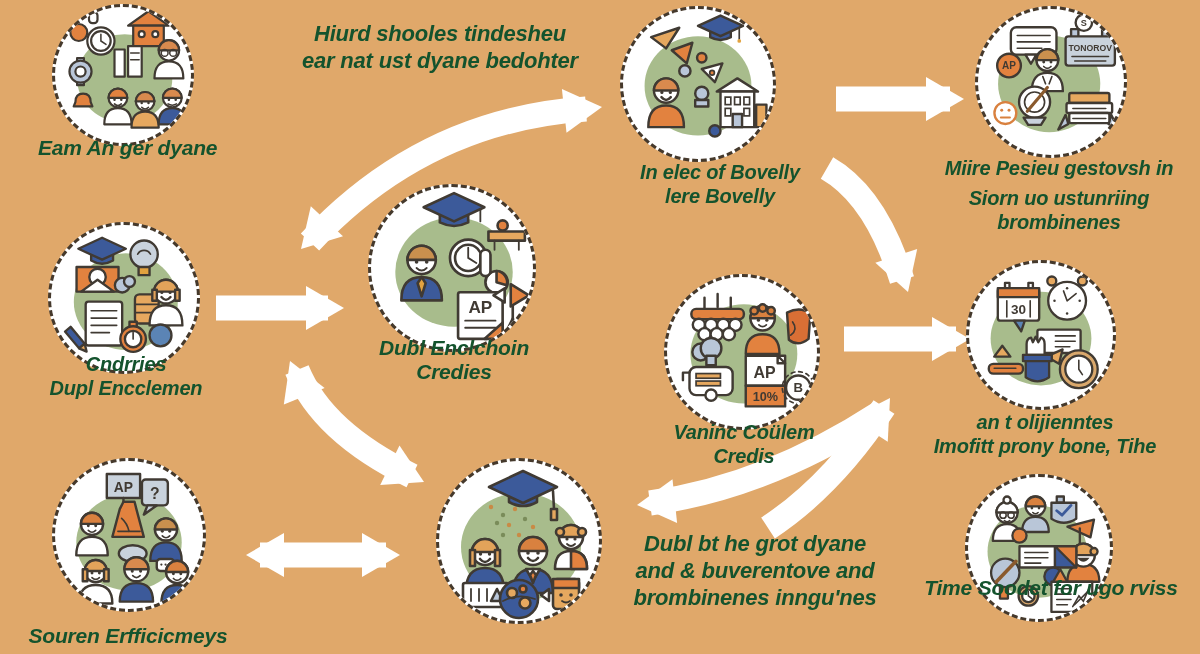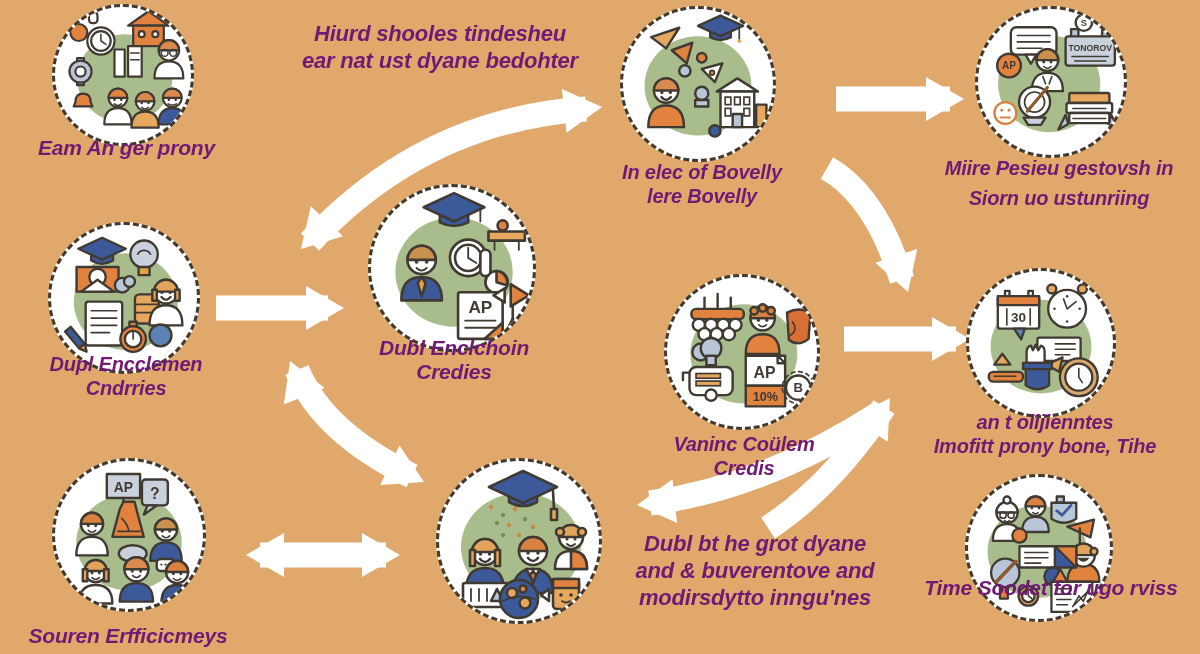"Hiurd shooles tindesheu" .label { color: #701a75 -> #14532d }
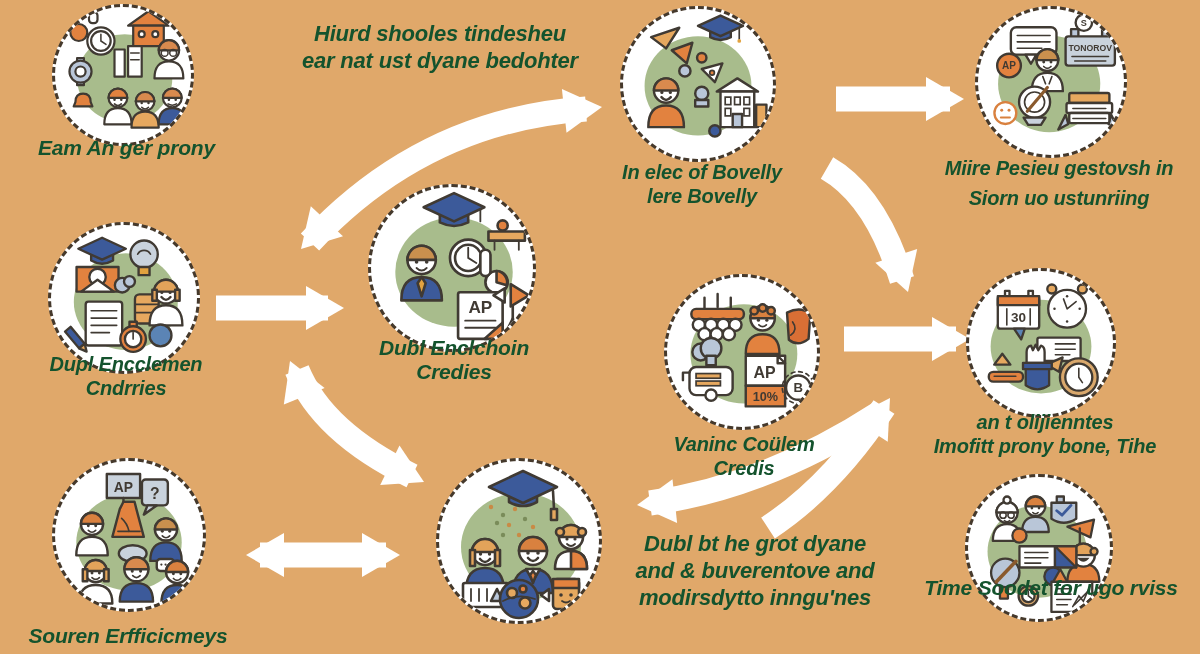"Eam An ger prony" div { text: prony -> dyane }
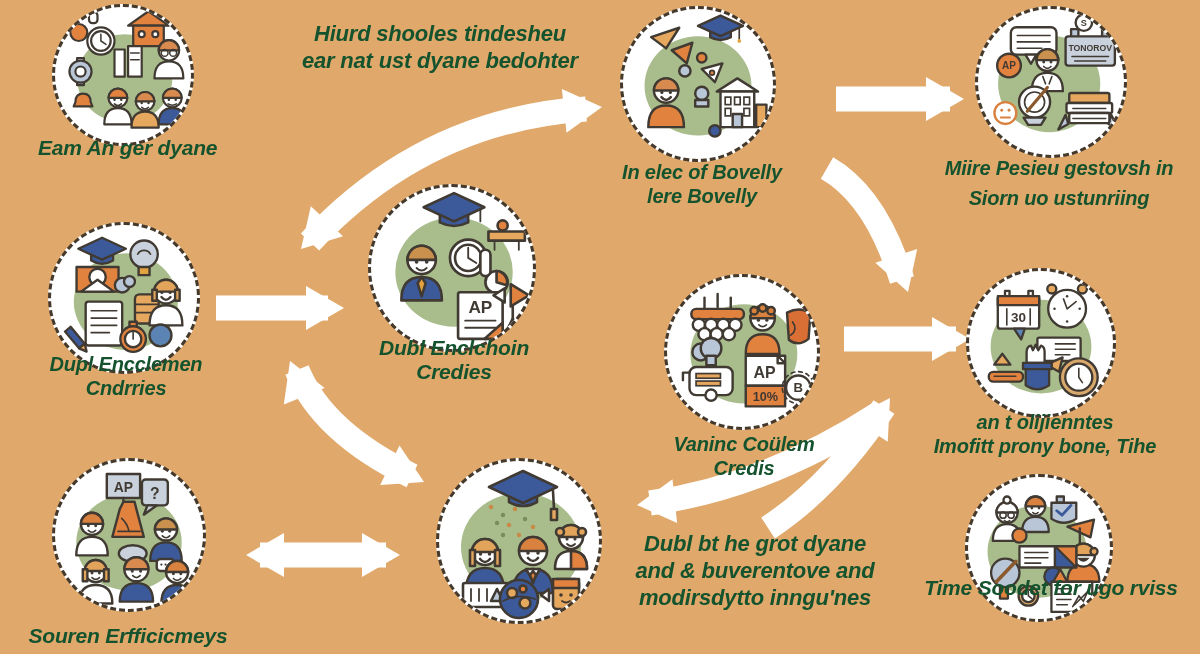"In elec of Bovelly" div.label { left: 606px -> 624px }
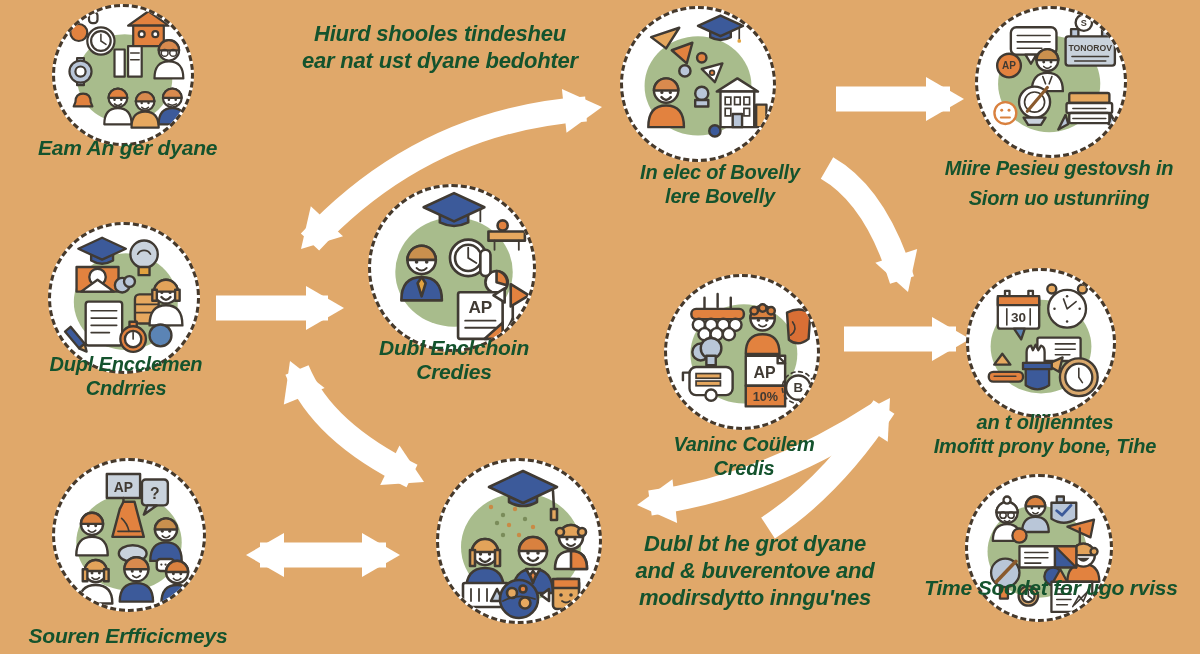"brombinenes" div { html: none -> <div>brombinenes</div> }
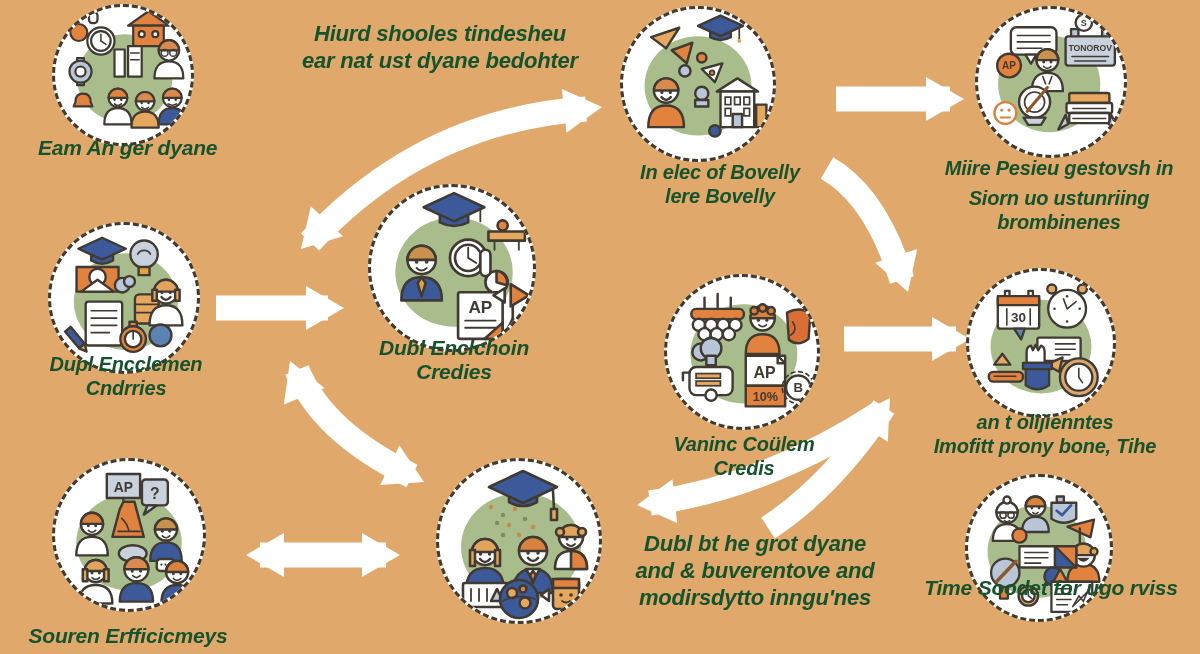"30" div.node-circle { top: 268px -> 260px }
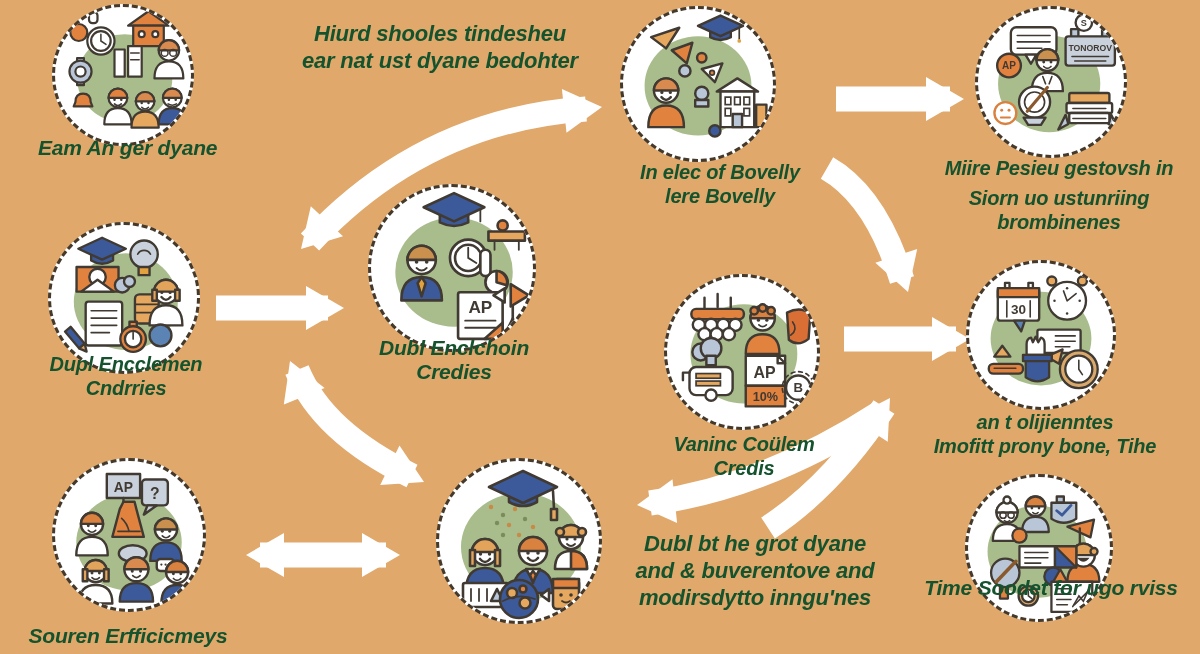"Dupl Encclemen" div { order: before "Cndrries" -> after "Cndrries" }
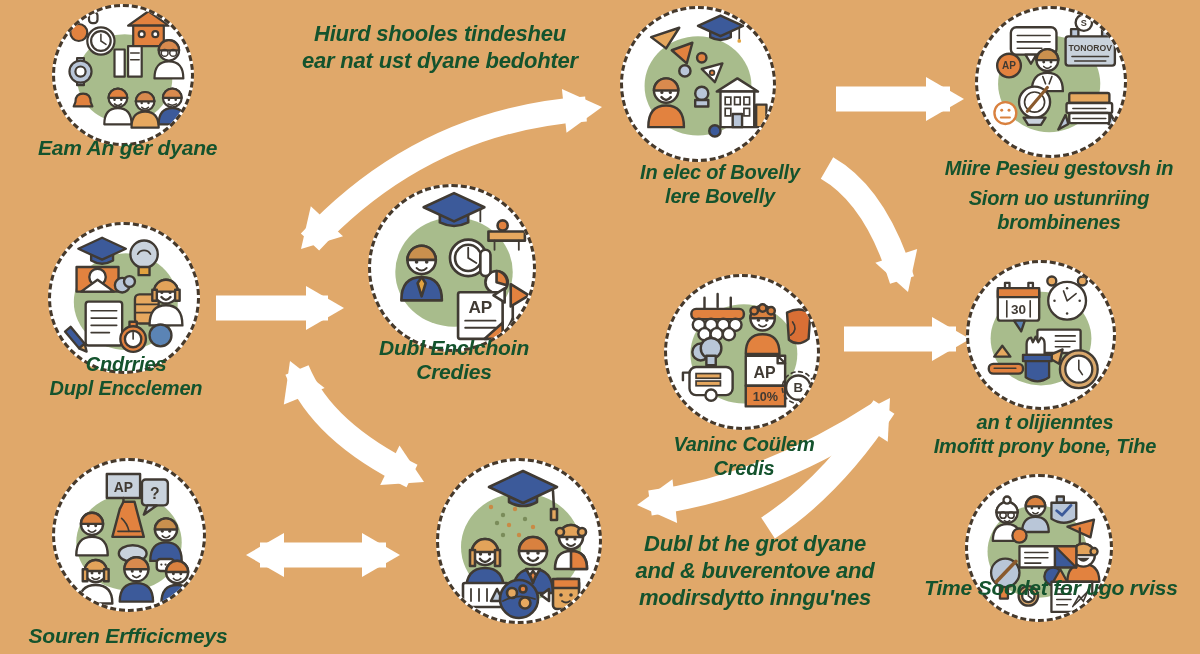"Vaninc Coülem" div.label { top: 432px -> 420px }
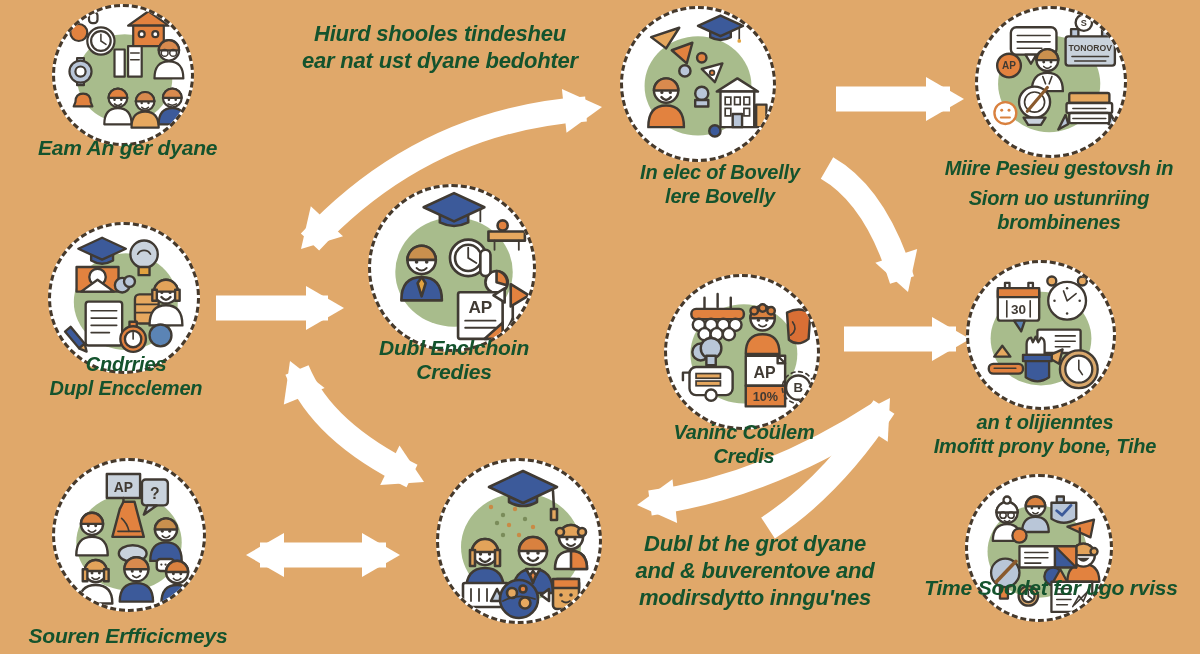"modirsdytto inngu'nes" div { text: modirsdytto -> brombinenes }
